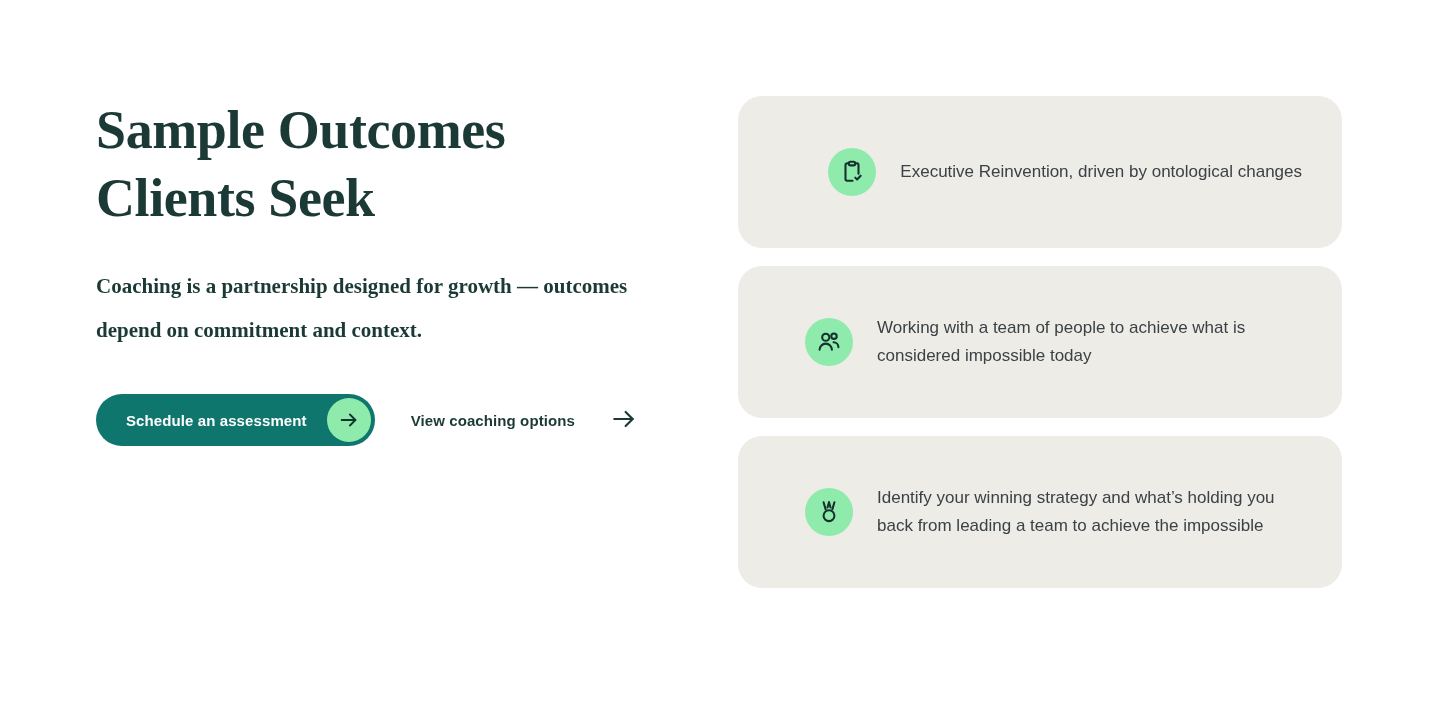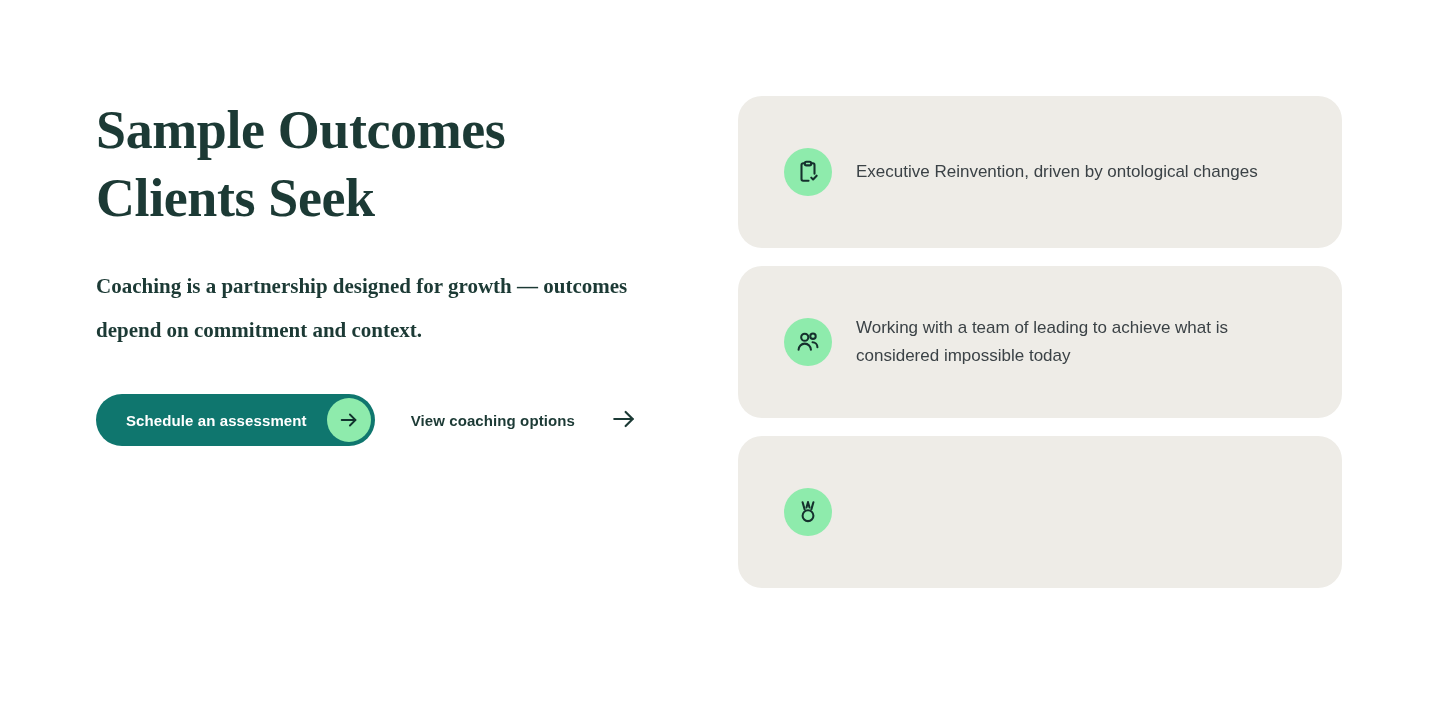"Executive Reinvention, driven by" .card { justify-content: none -> flex-end }
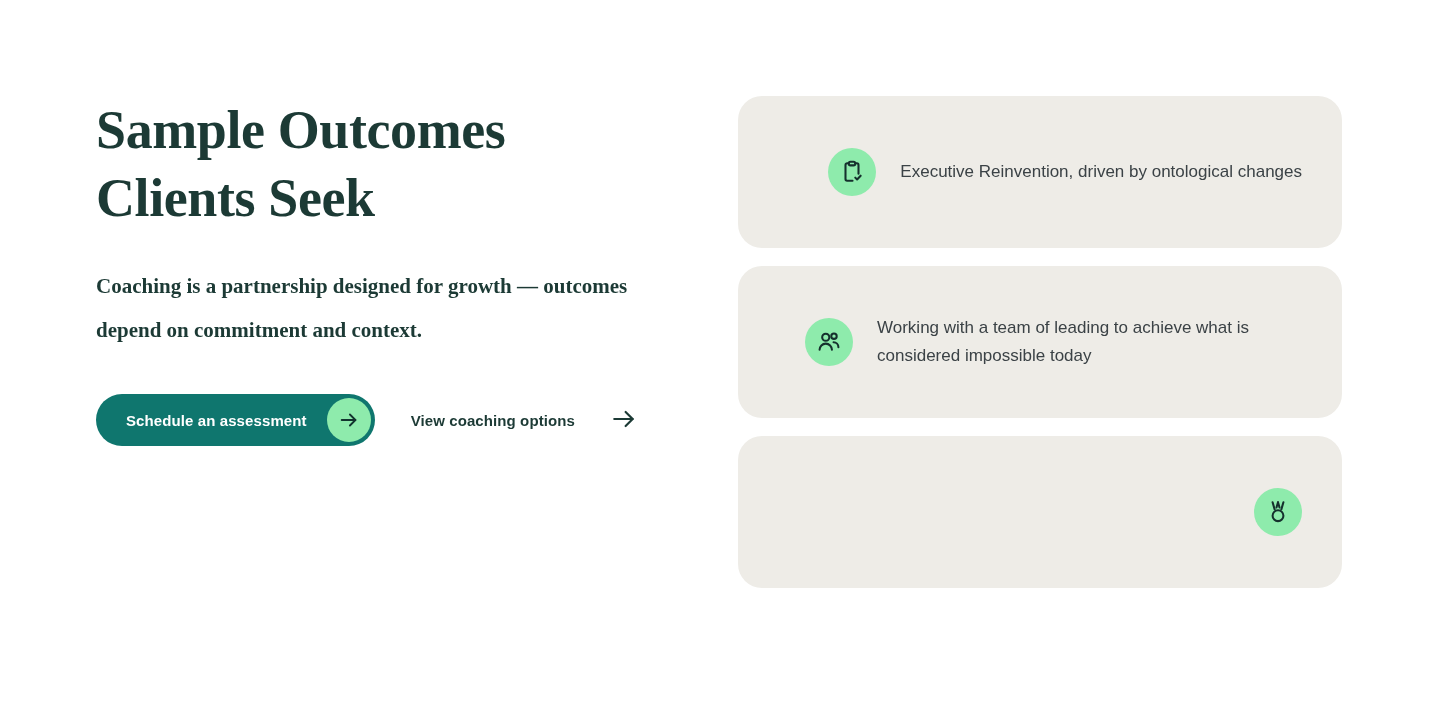"Working with a team of" div.card-text { text: leading -> people }
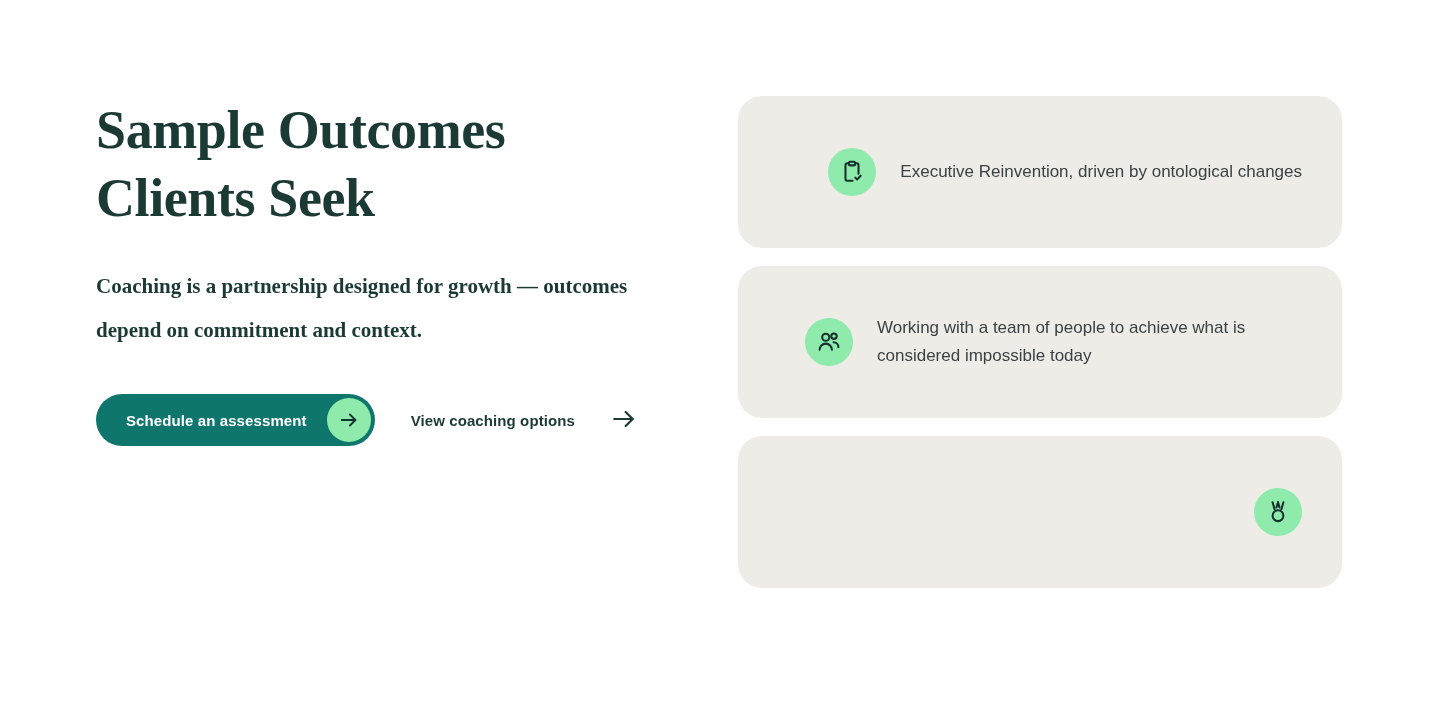"Identify your winning strategy and" div.card-text { html: none -> <div>Identify your winning strategy and what’s holding you back from leading a team to achieve the impossible</div> }
